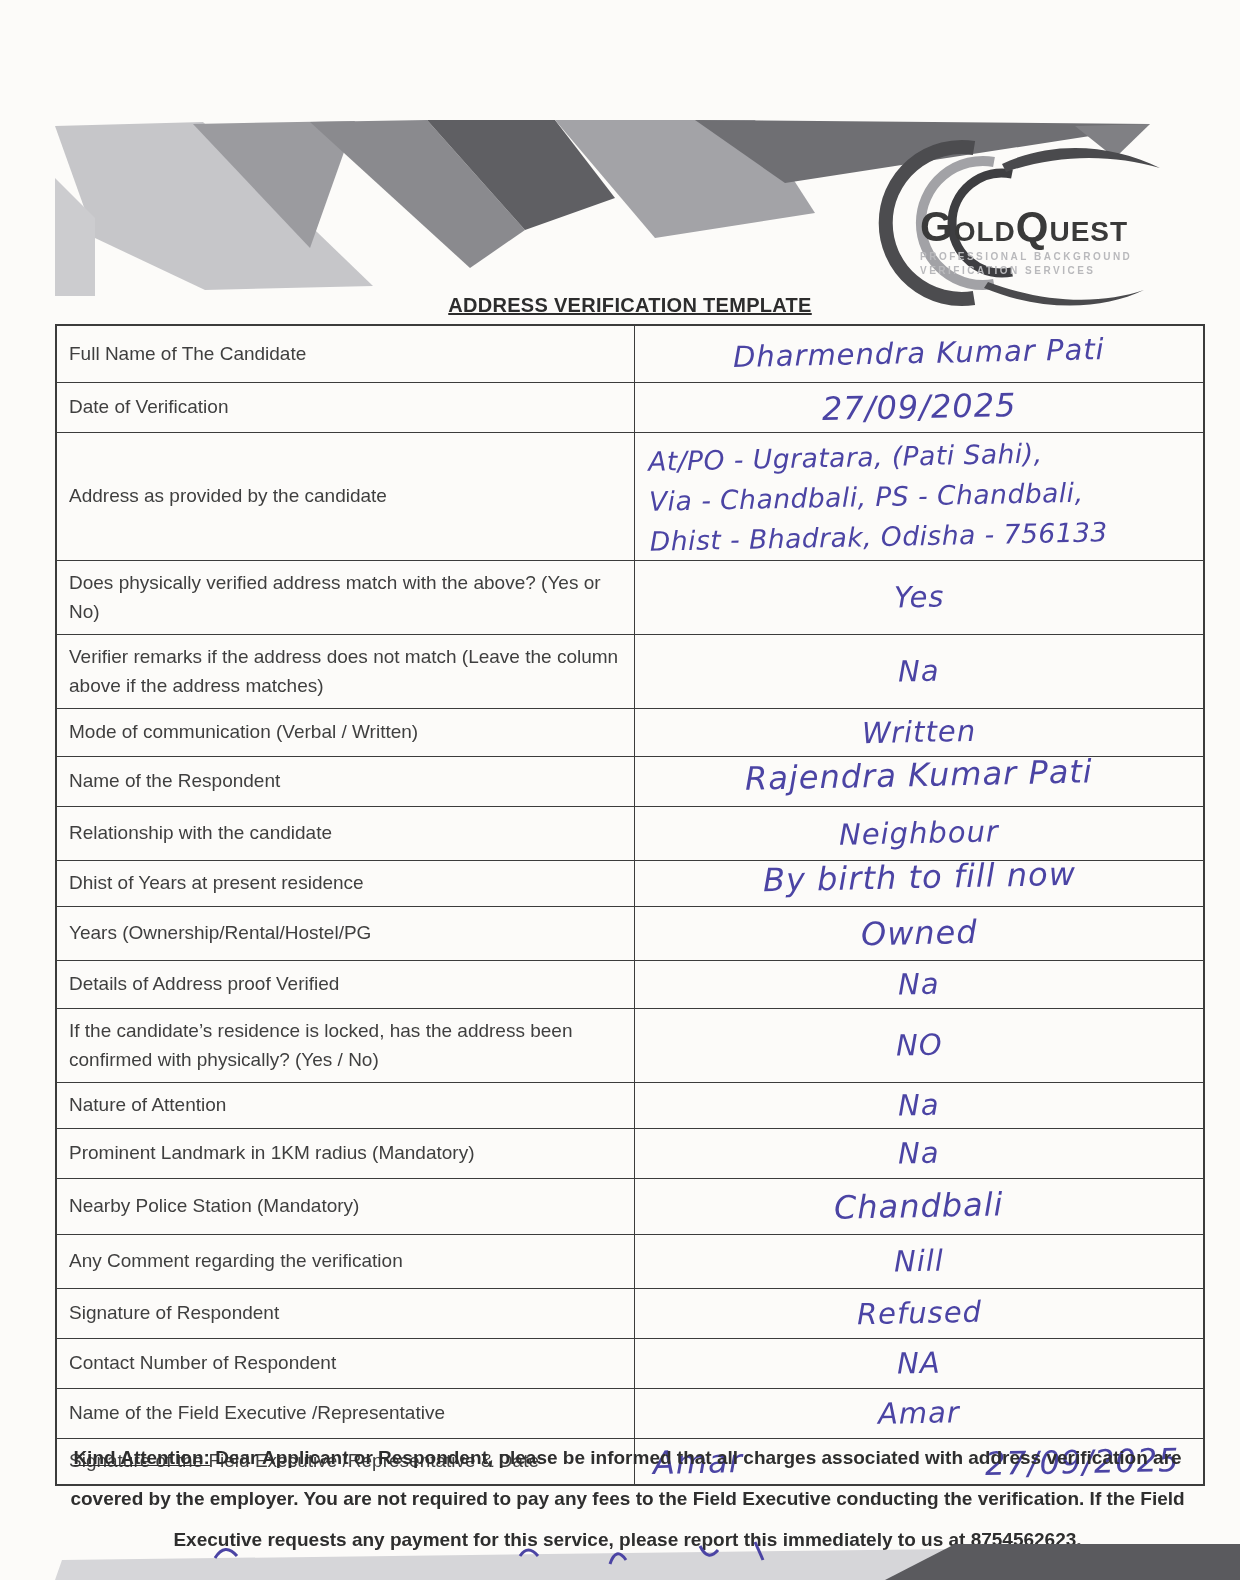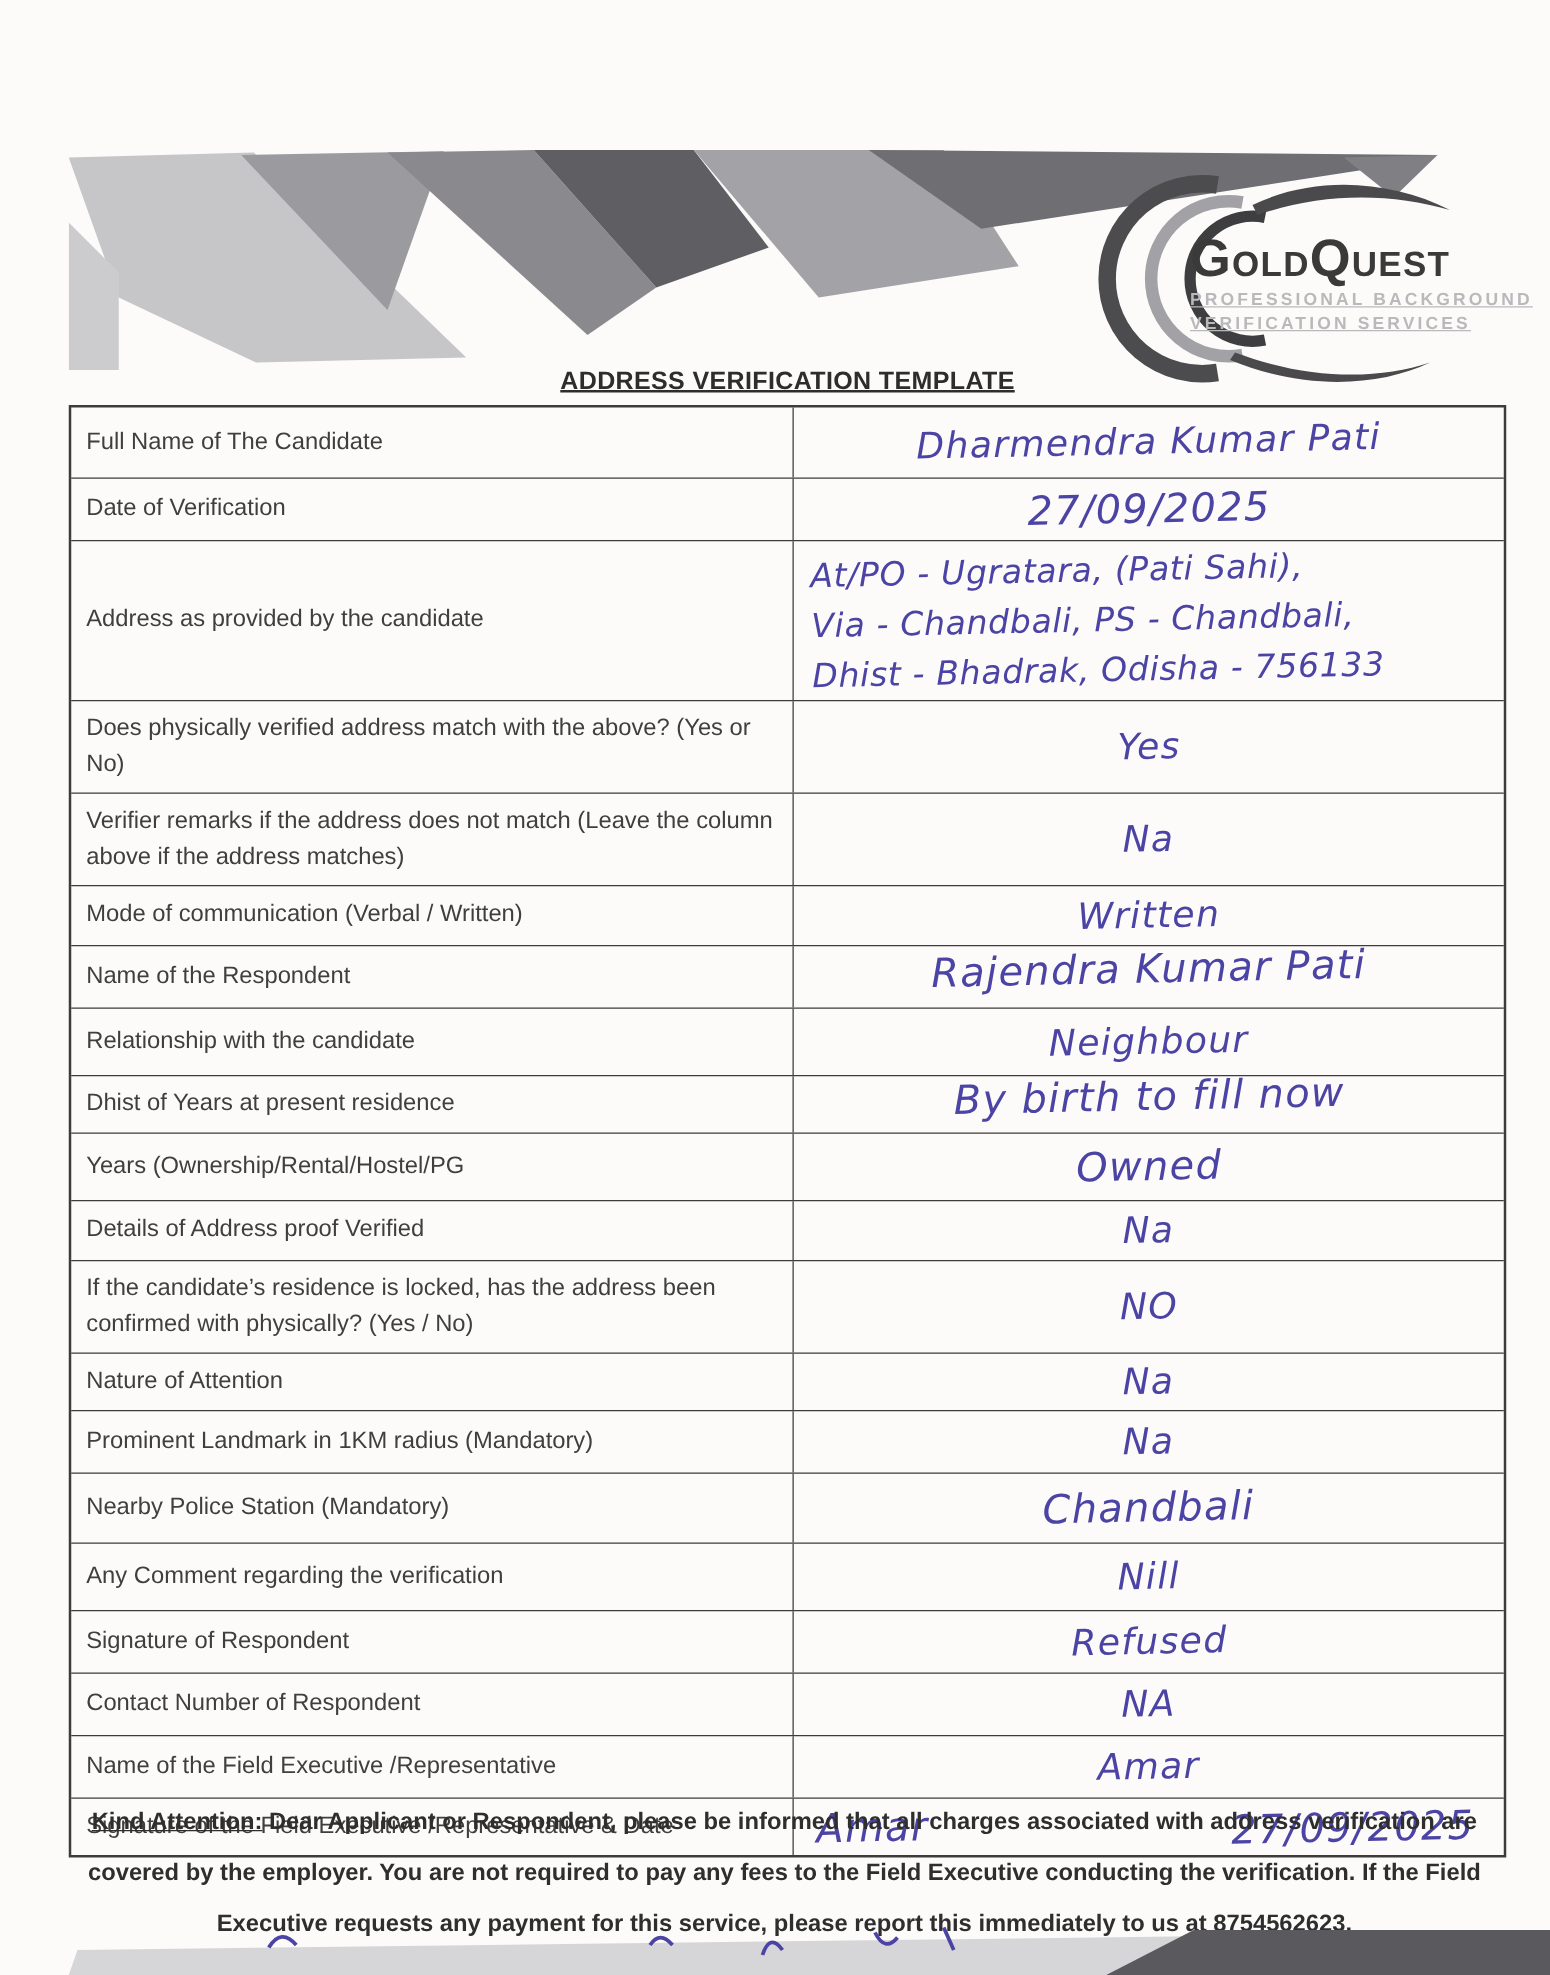"GOLDQUEST" .logo-text { margin-left: 32px -> none; top: 48px -> 68px }
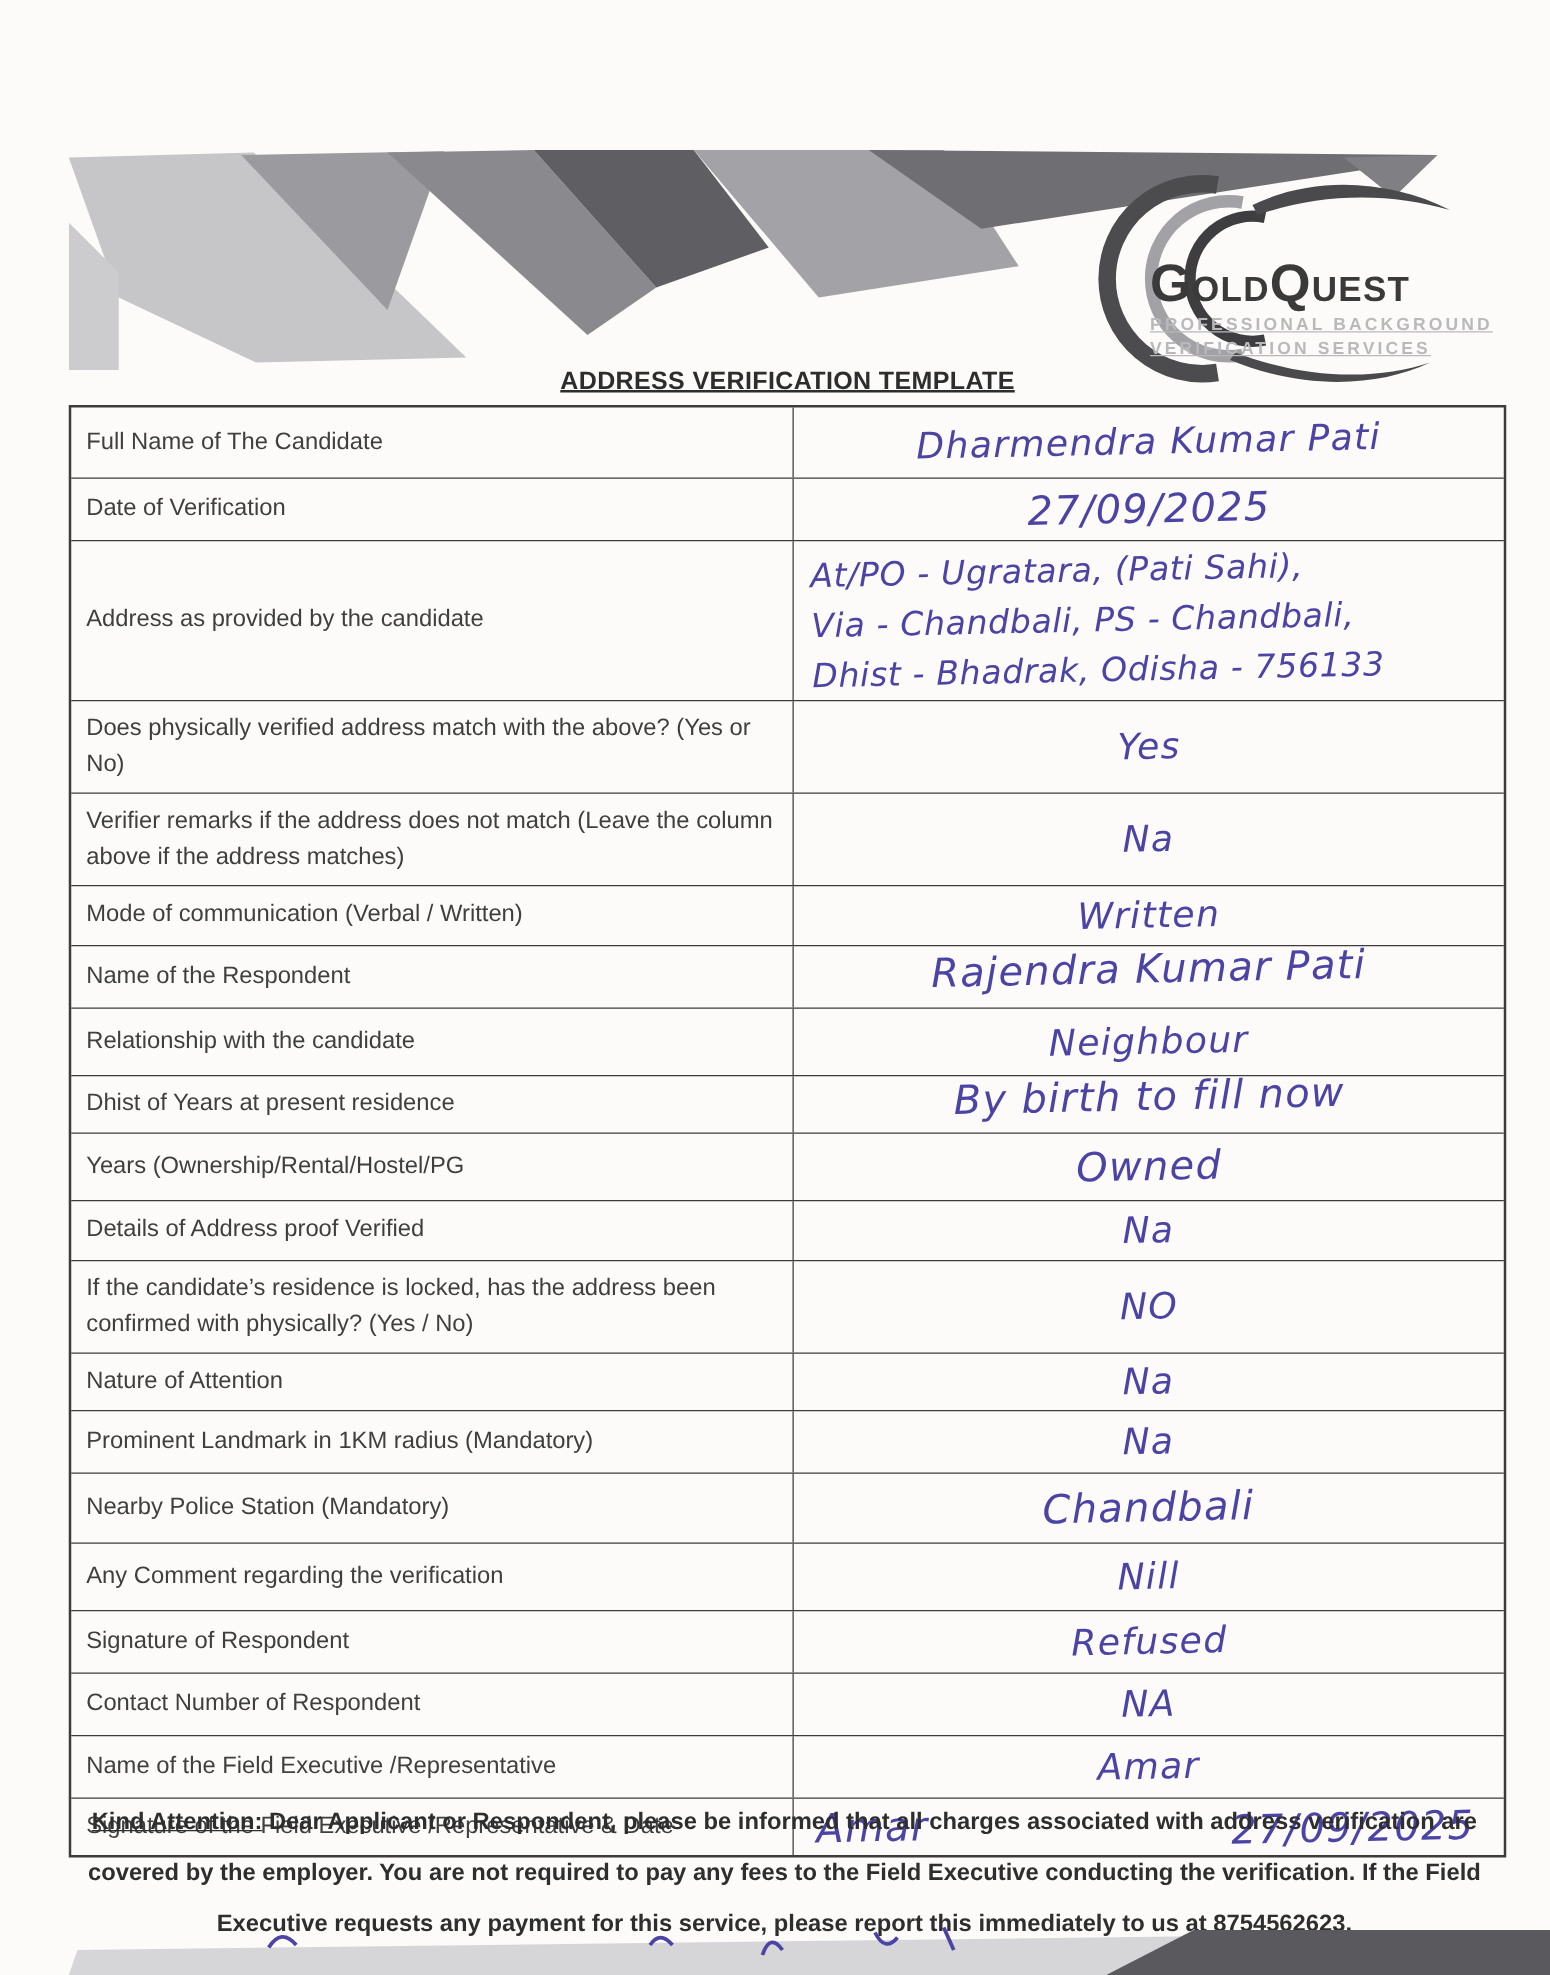"PROFESSIONAL BACKGROUND" .logo-sub { font-size: 14px -> 10px; text-decoration: underline -> none }
